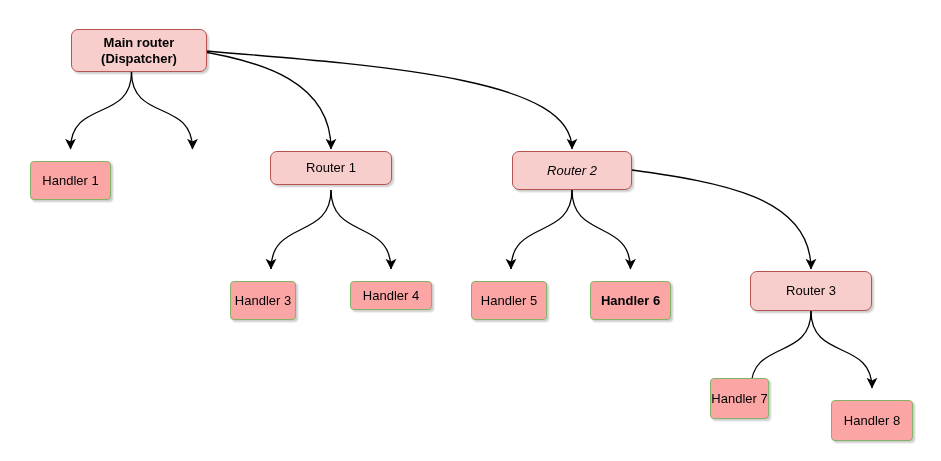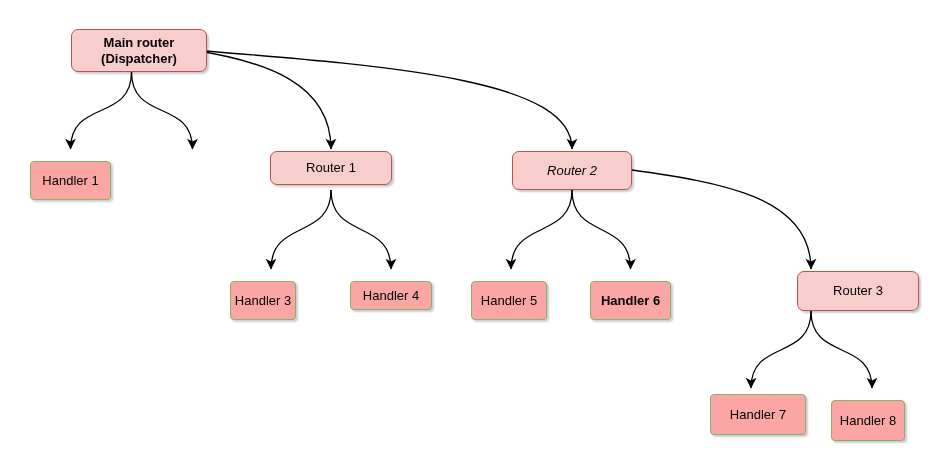"Router 3" #n-r3 { margin-left: 47px -> none }
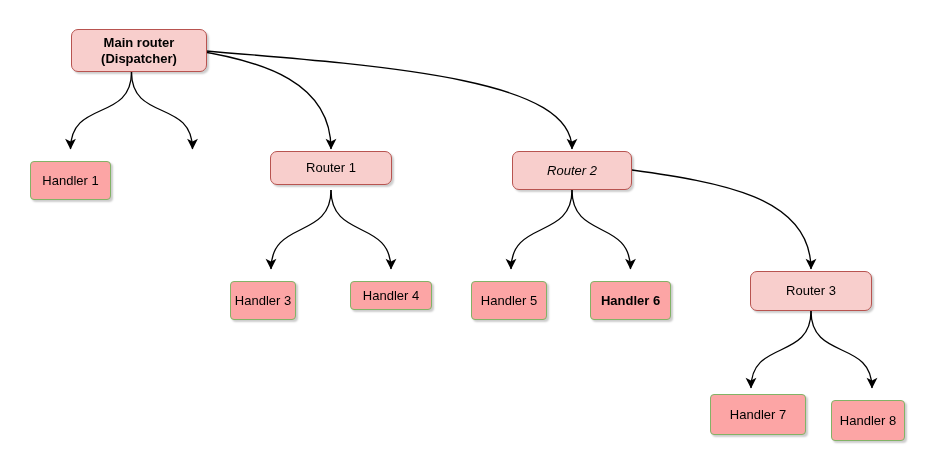"Handler 7" #n-h7 { top: 384px -> 368px; width: 96px -> 59px }
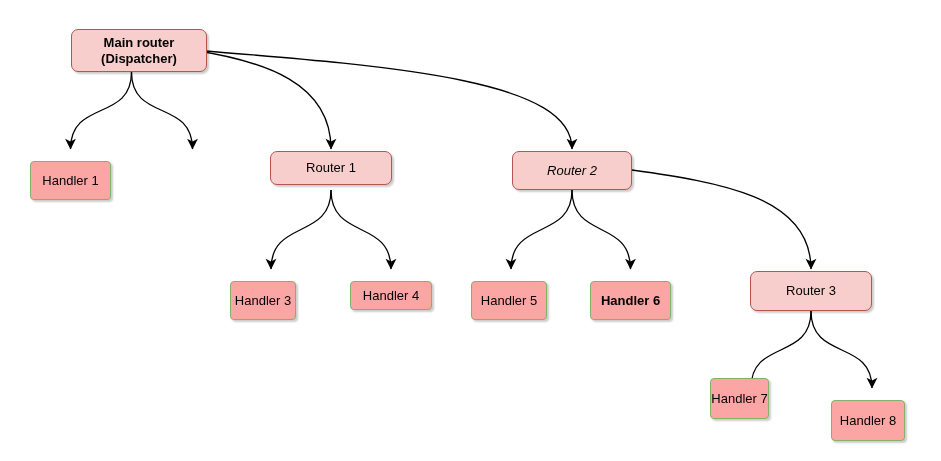"Handler 8" #n-h8 { width: 74px -> 82px }
